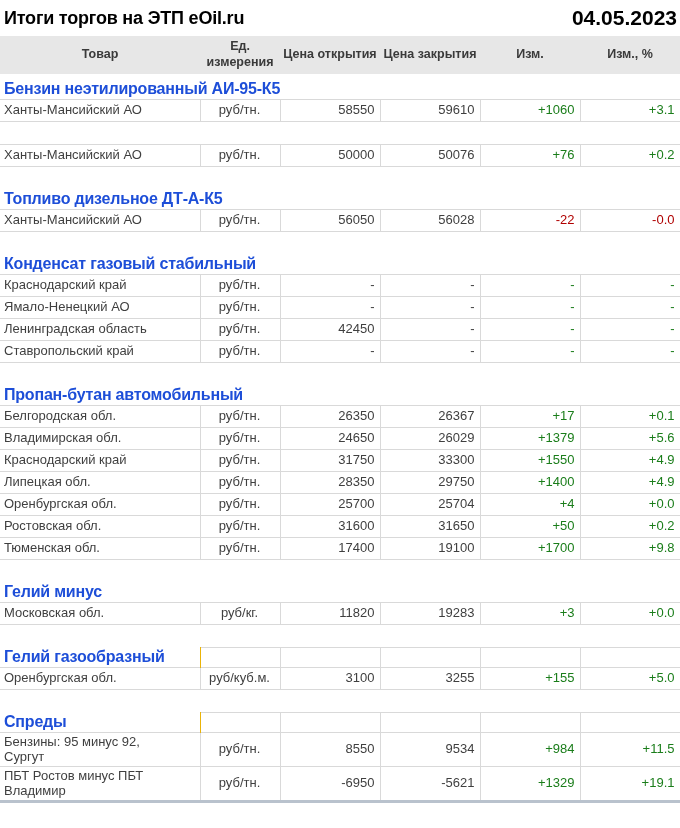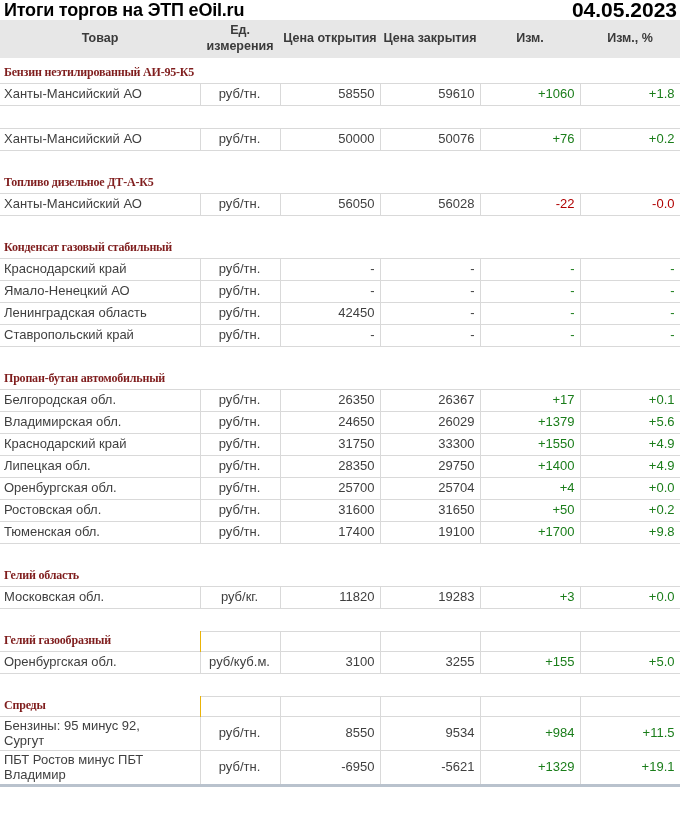"Итоги торгов на ЭТП eOil.ru" .titlebar { height: 20px -> 36px }
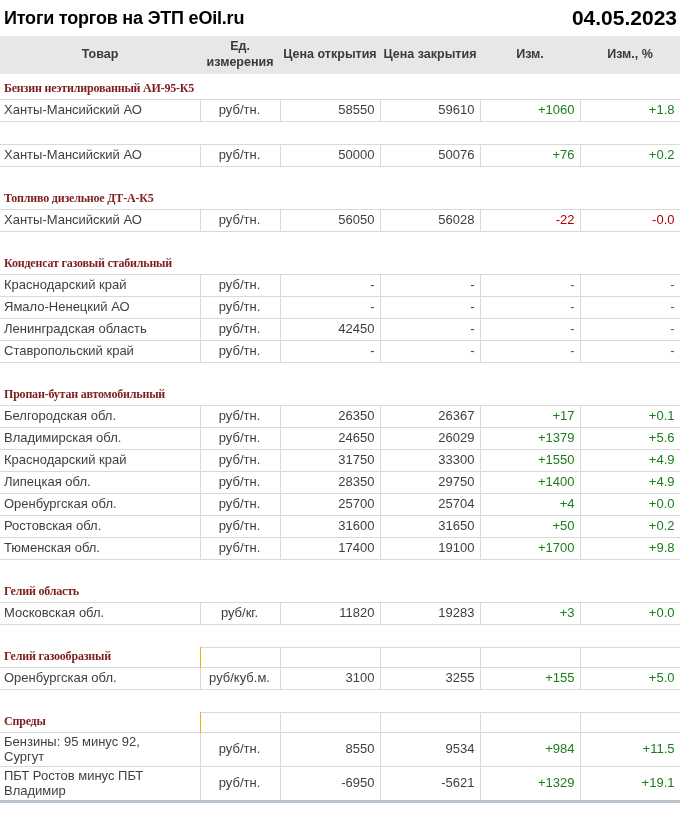"Бензин неэтилированный АИ-95-К5" tr.sec td { color: #7f1d1d -> #1d4ed8; font-family: Liberation Serif, serif -> none; font-size: 12px -> 16px }
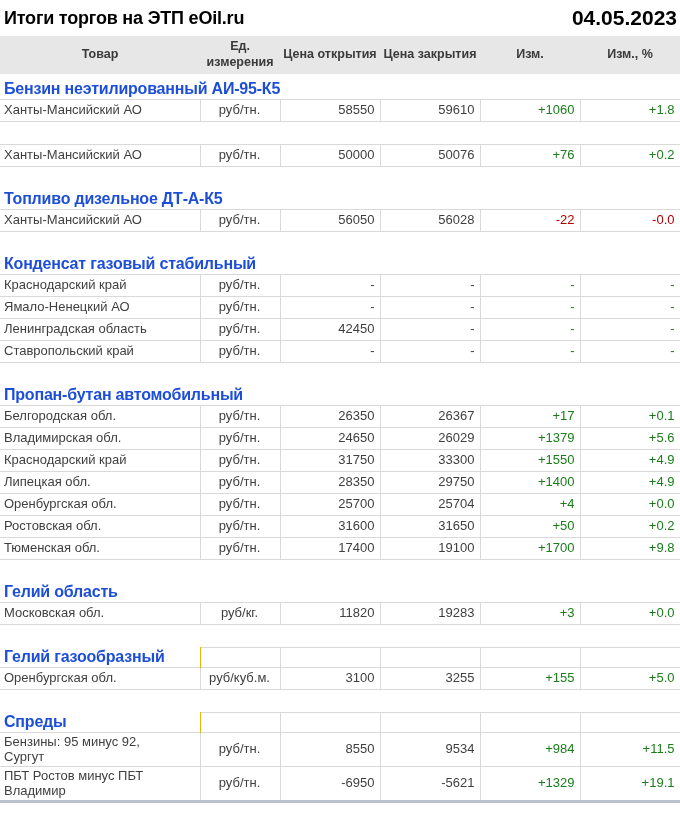"+1.8" td.num { text: +1.8 -> +3.1 }
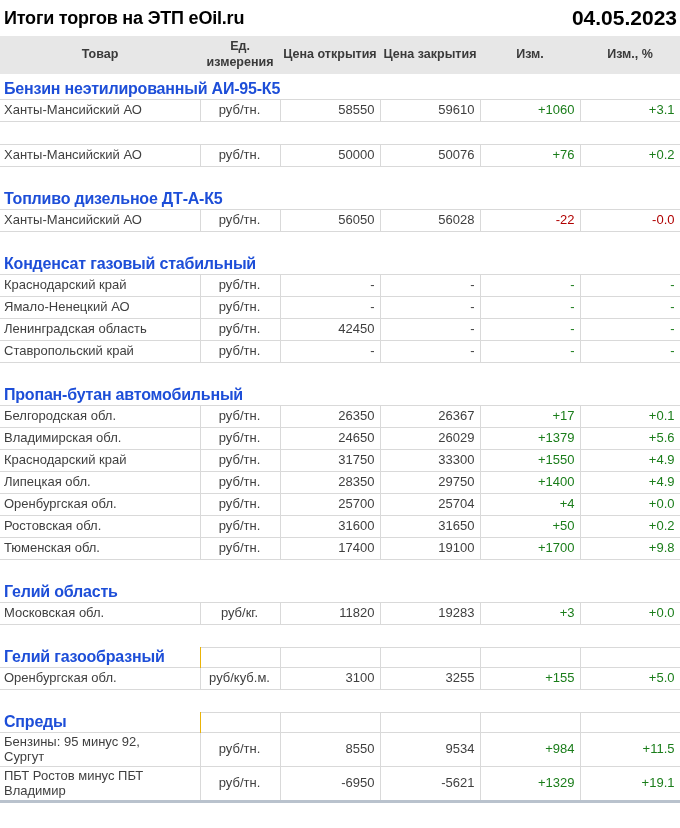"Гелий область" td { text: область -> минус }
